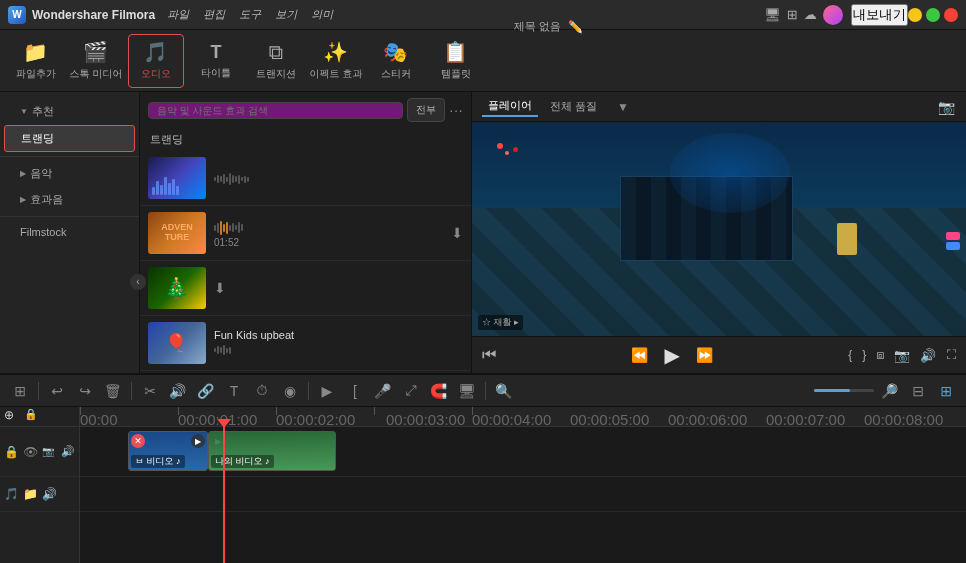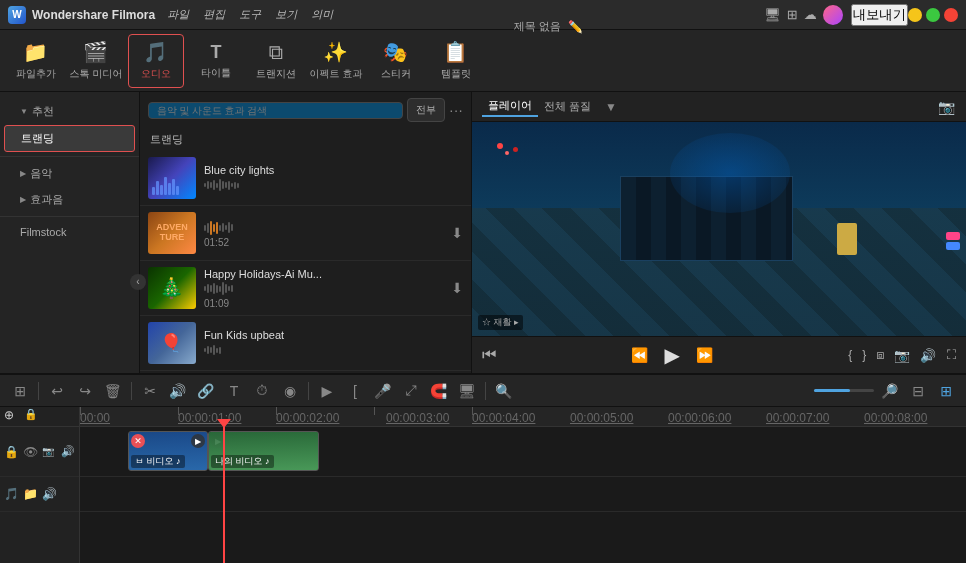"음악 및 사운드 효과 검색" #search-bar input { background: #0c4a6e -> #701a75; font-family: Liberation Serif, serif -> none }
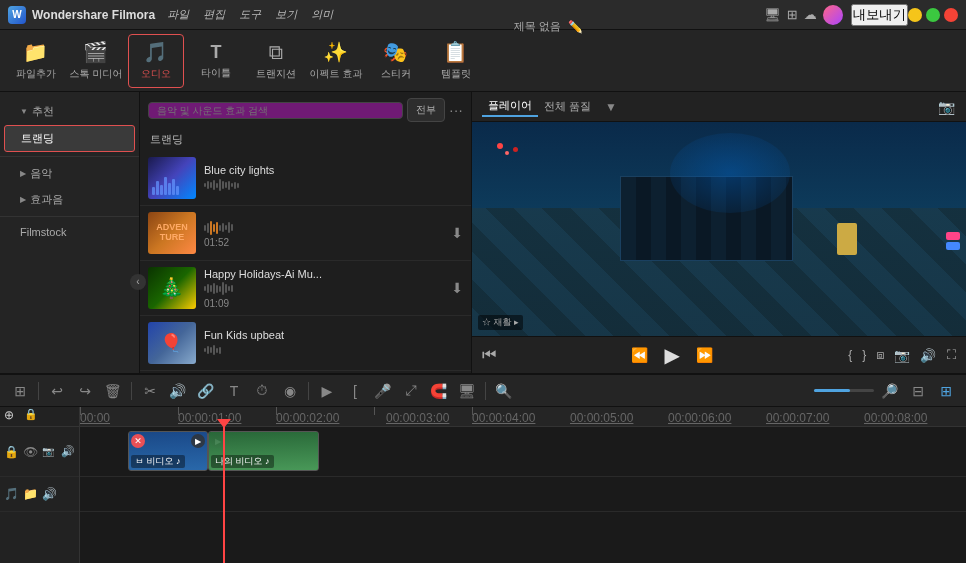"플레이어" #preview-header { gap: 0 -> 6px }
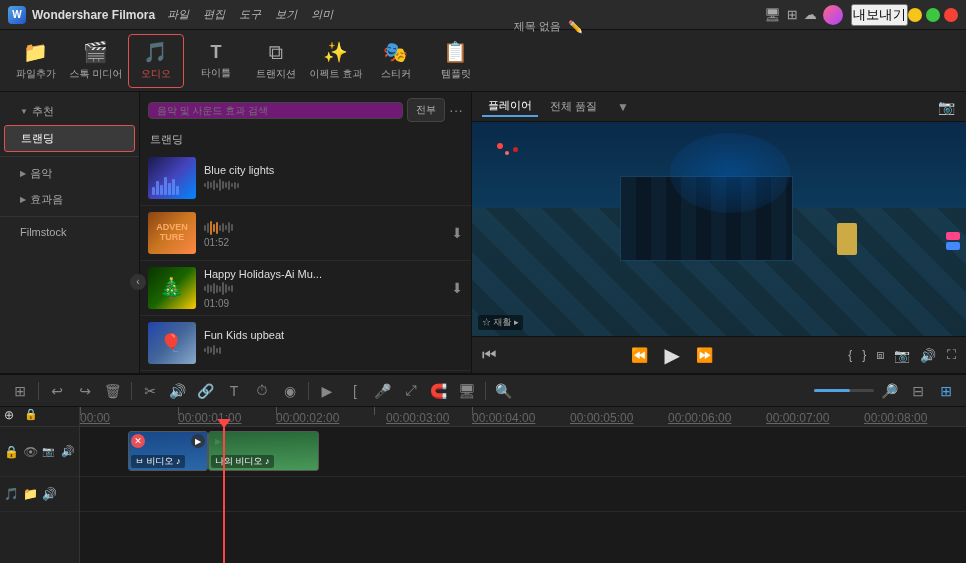"Blue city lights" div.music-title { html: <div>Blue city lights</div> -> none }
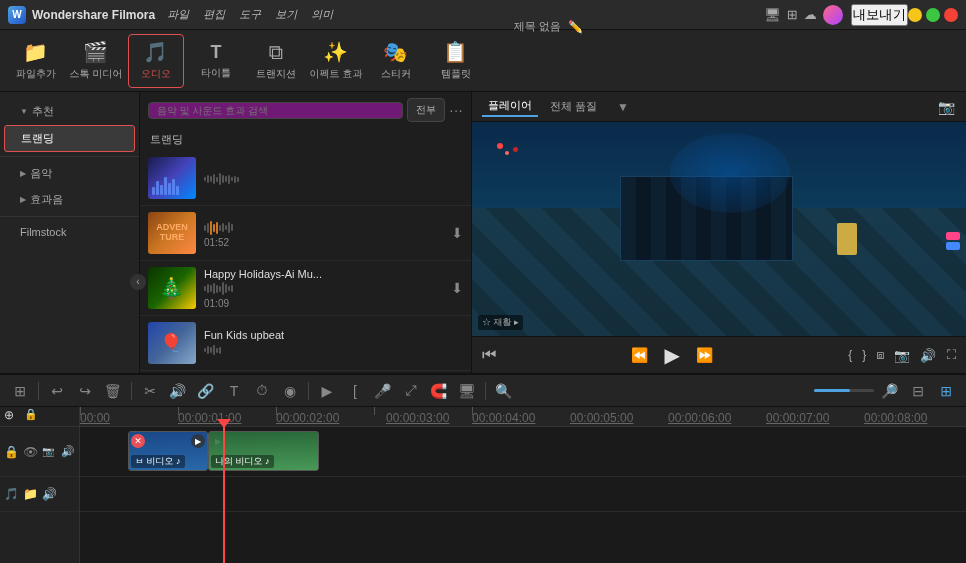"ADVEN" .music-thumb { width: 48px -> 58px }
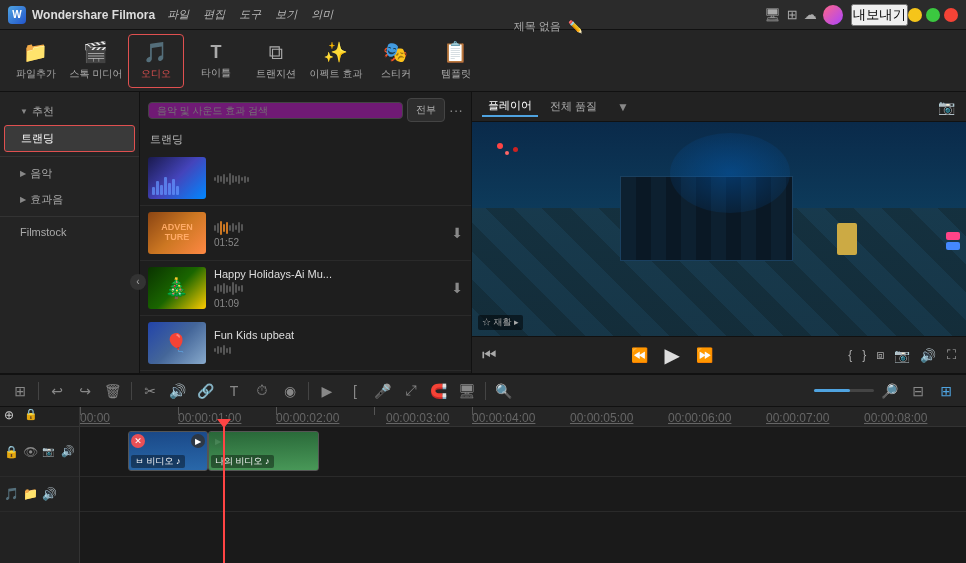"Happy Holidays-Ai Mu..." div.music-info { html: <div> <div>Happy Holidays-Ai Mu...</div> <div> <div></div> <div></div> <div></div> <div></div> <div></div> <div></div> <div></div> <div></div> <div></div> <div></div> </div> <div>01:09</div> </div> -> none }
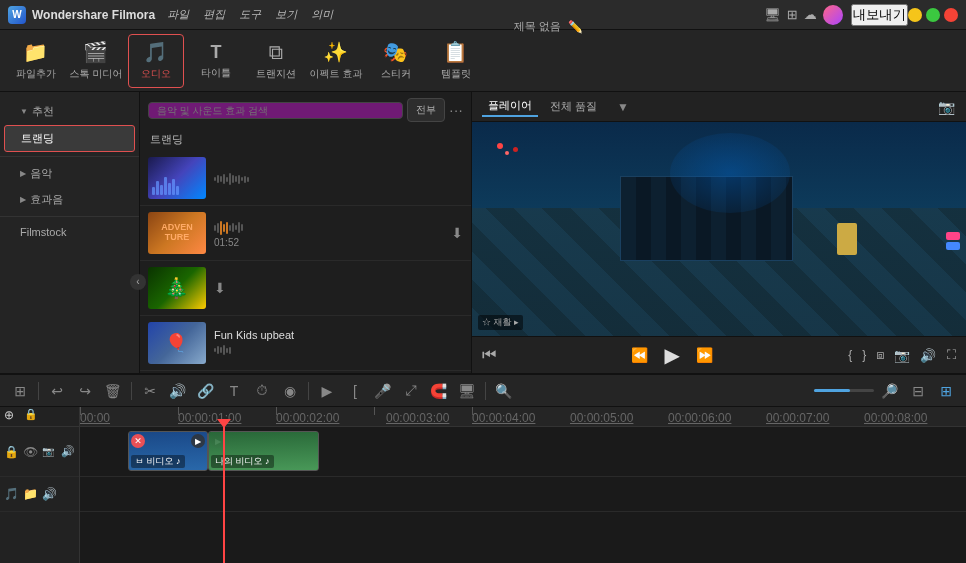"00:00" .ruler-mark { font-size: 12px -> 15px }
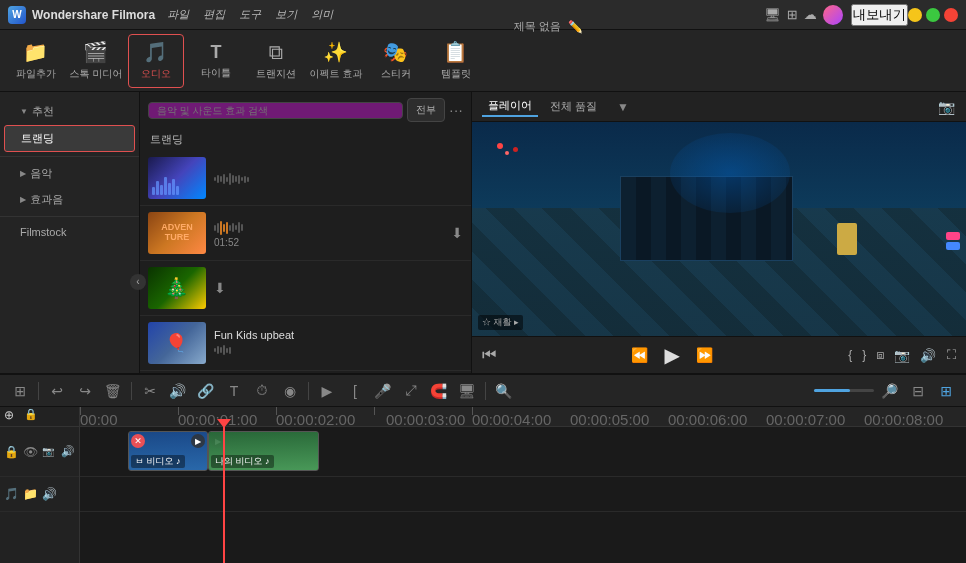"나의 비디오 ♪" .clip2 { width: 111px -> 128px }
